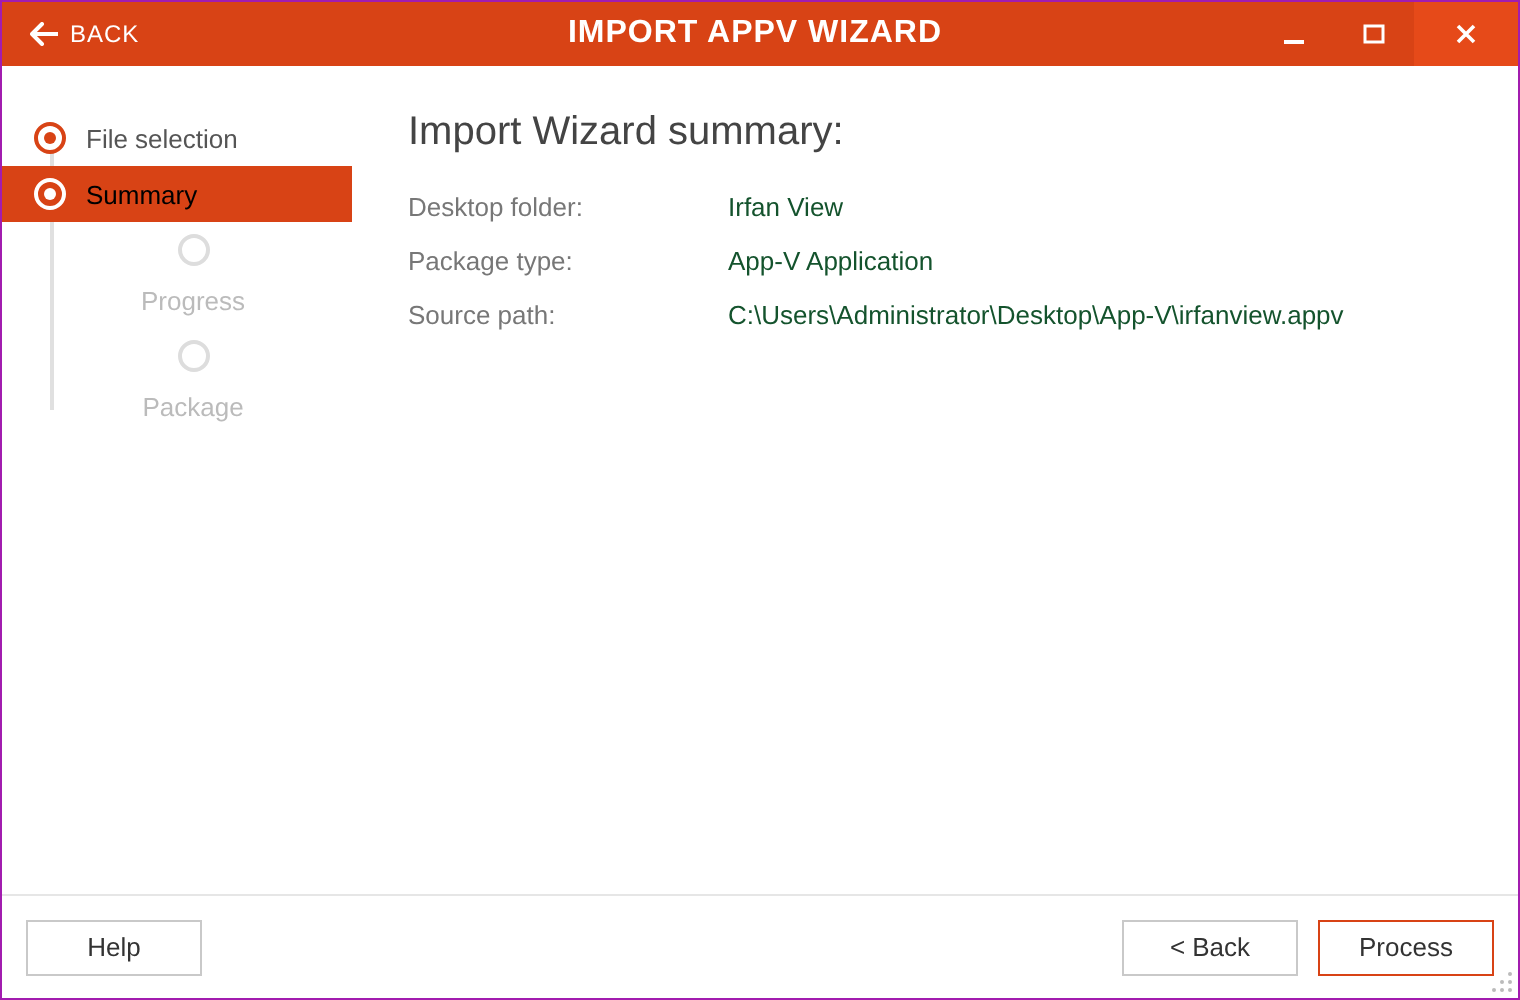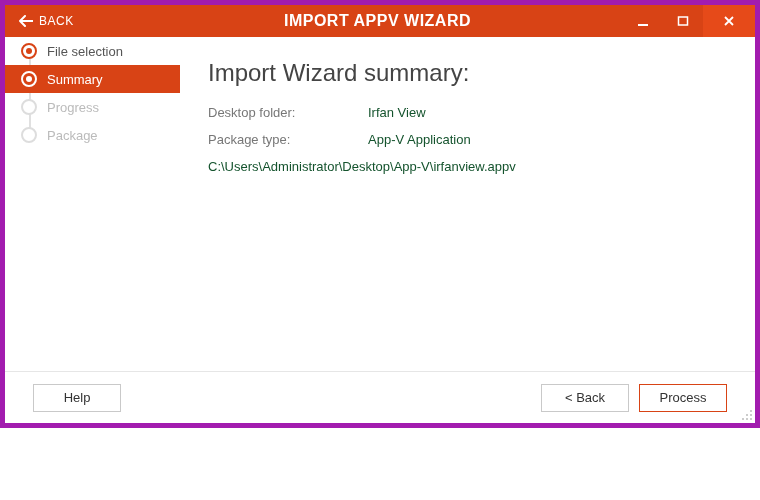"BACK" .window { border: 5px solid #a21caf -> 1px solid #a21caf; height: 428px -> 500px }
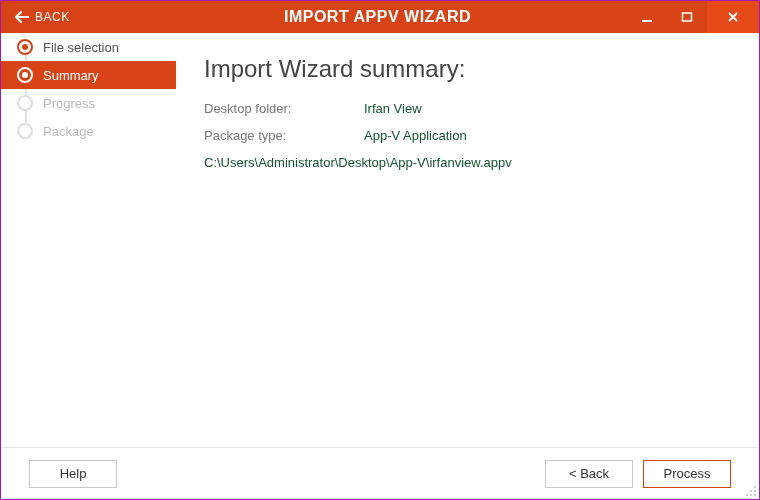"File selection" .sidebar { padding-top: none -> 22px }
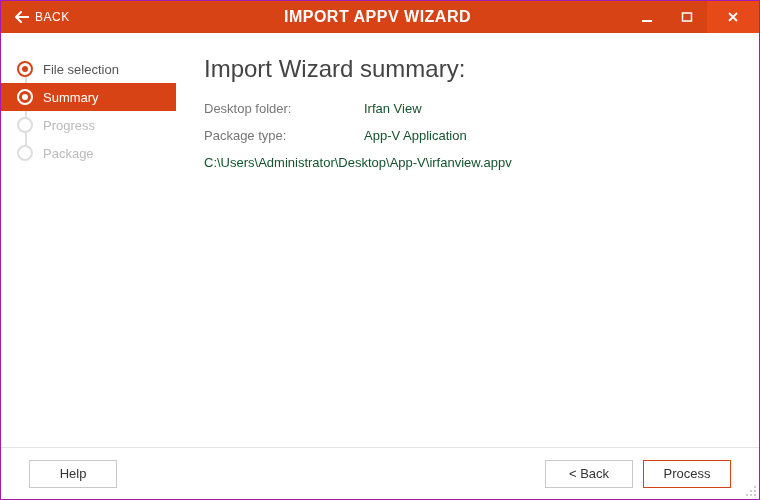"Import Wizard summary:" .main h1 { font-size: 24px -> 20px }
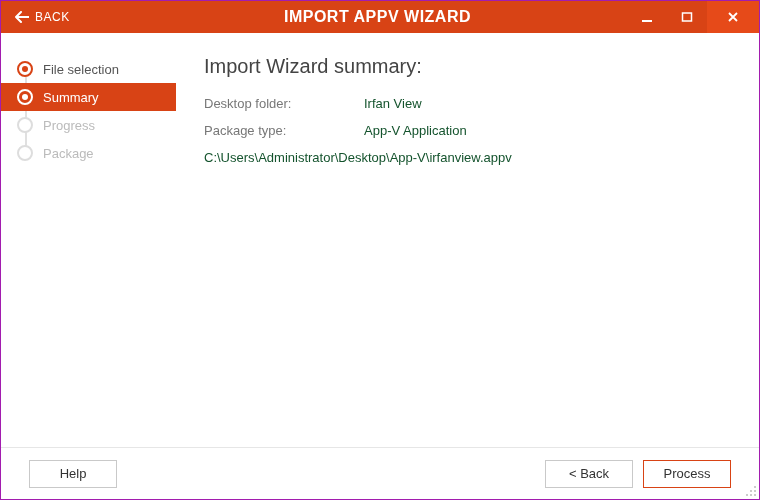"Summary" .step.active { color: #ffffff -> #000000 }
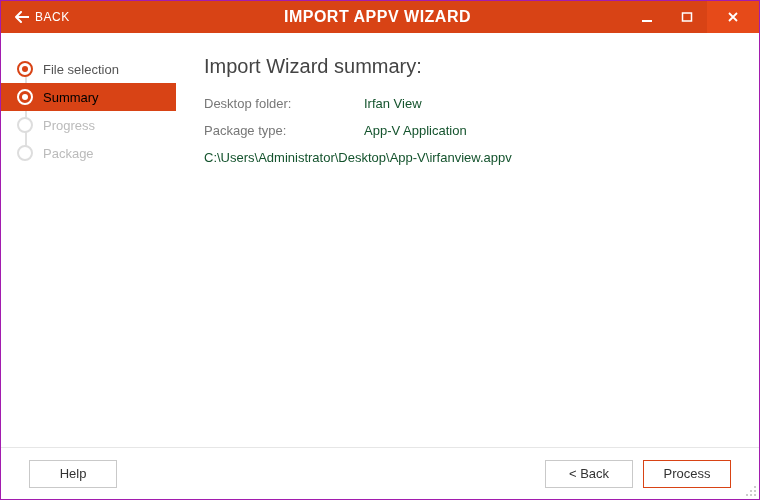"Progress" .step.pending { flex-direction: none -> column }
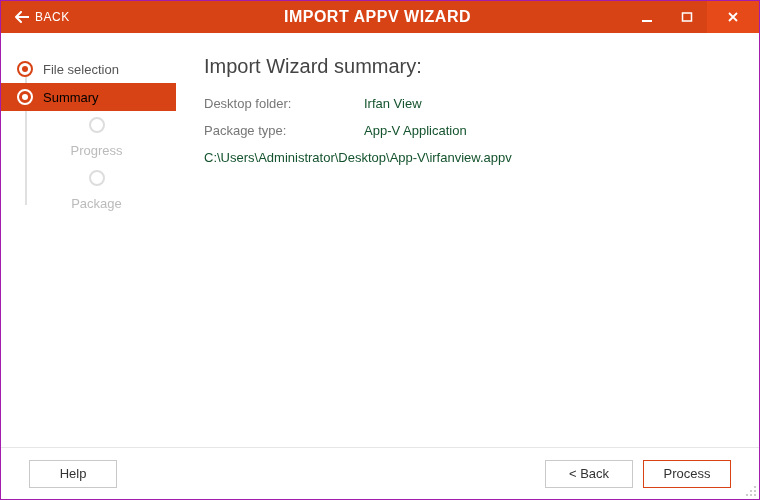"Source path:" div.k { html: none -> <div>Source path:</div> }
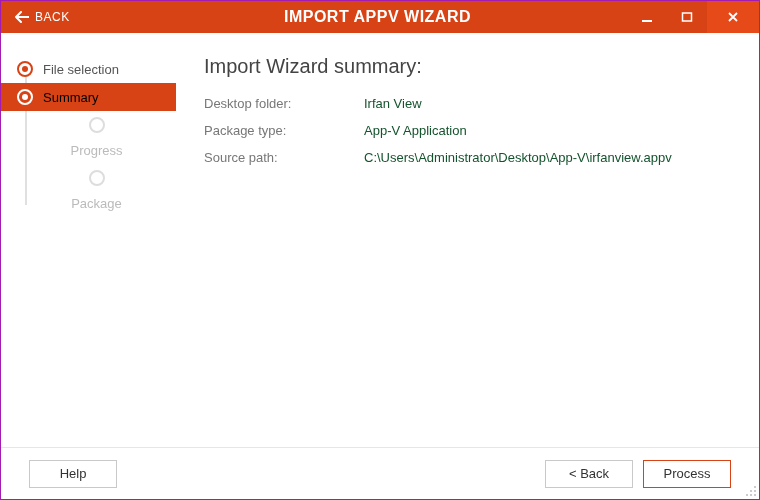"Help" .footer { padding: 0 28px -> 0 12px }
